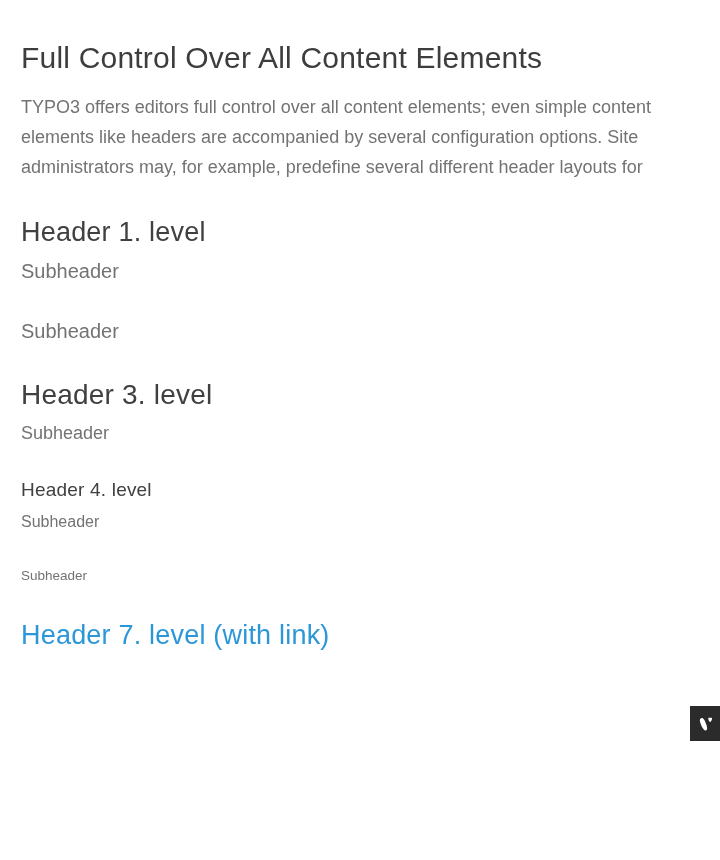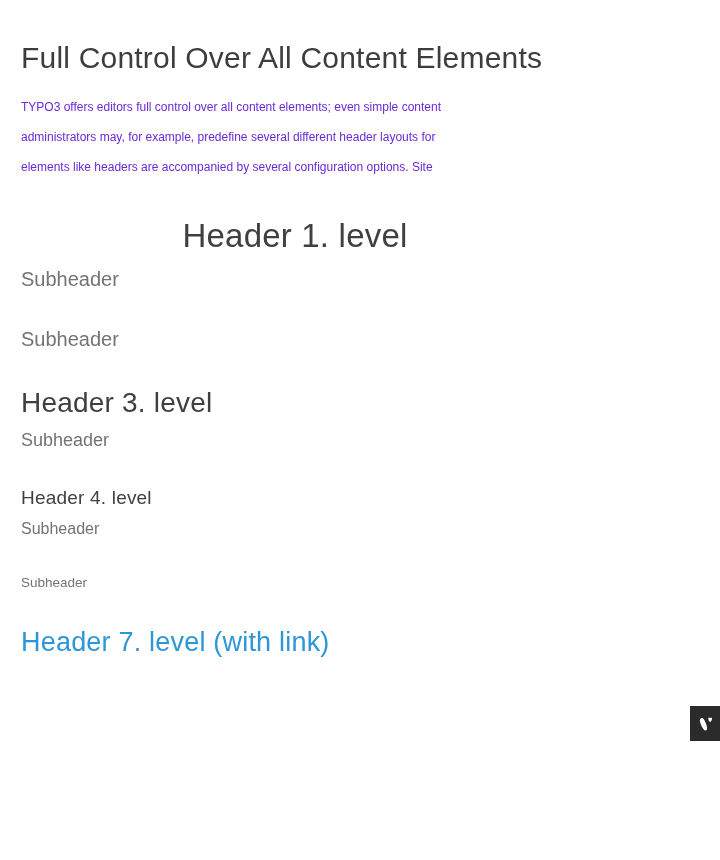"TYPO3 offers editors full control" .intro .line { color: #6d28d9 -> #737373; font-size: 12px -> 18px }
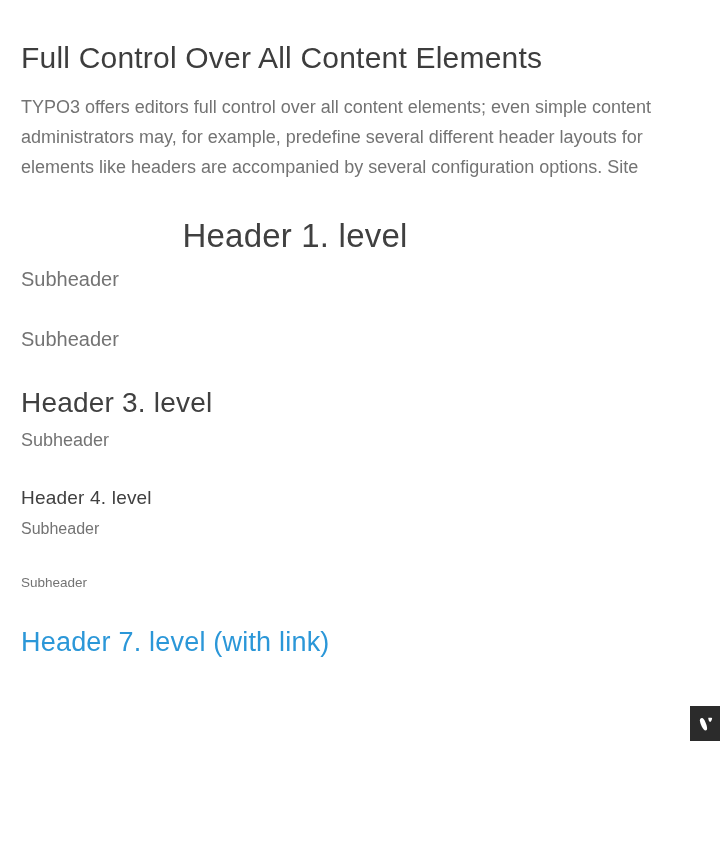"administrators may, for example," span.line { order: before "elements like headers are accompanied" -> after "elements like headers are accompanied" }
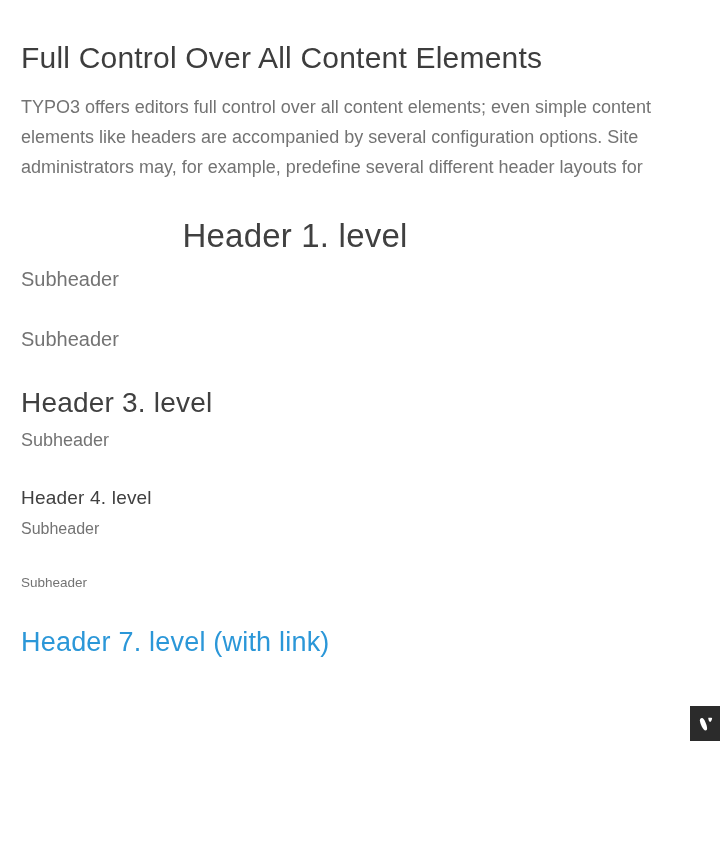"Header 1. level" .hdr.h1 { font-size: 33px -> 27px; text-align: center -> none }
